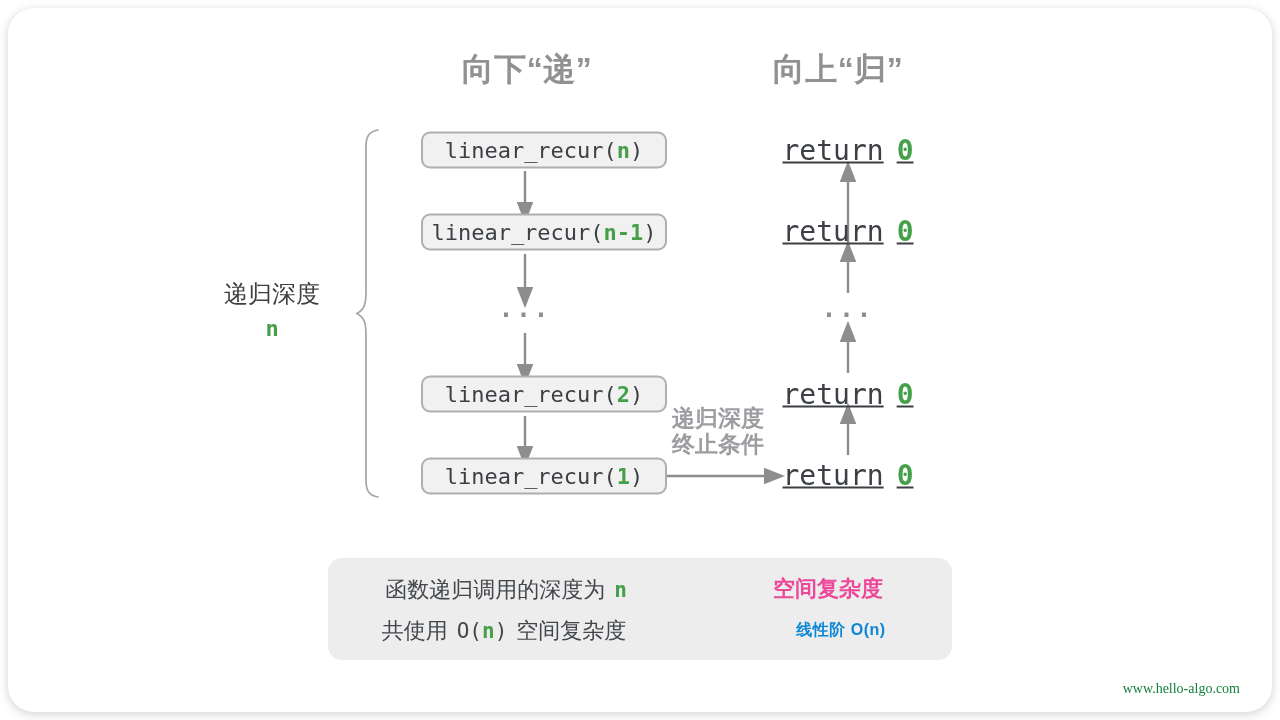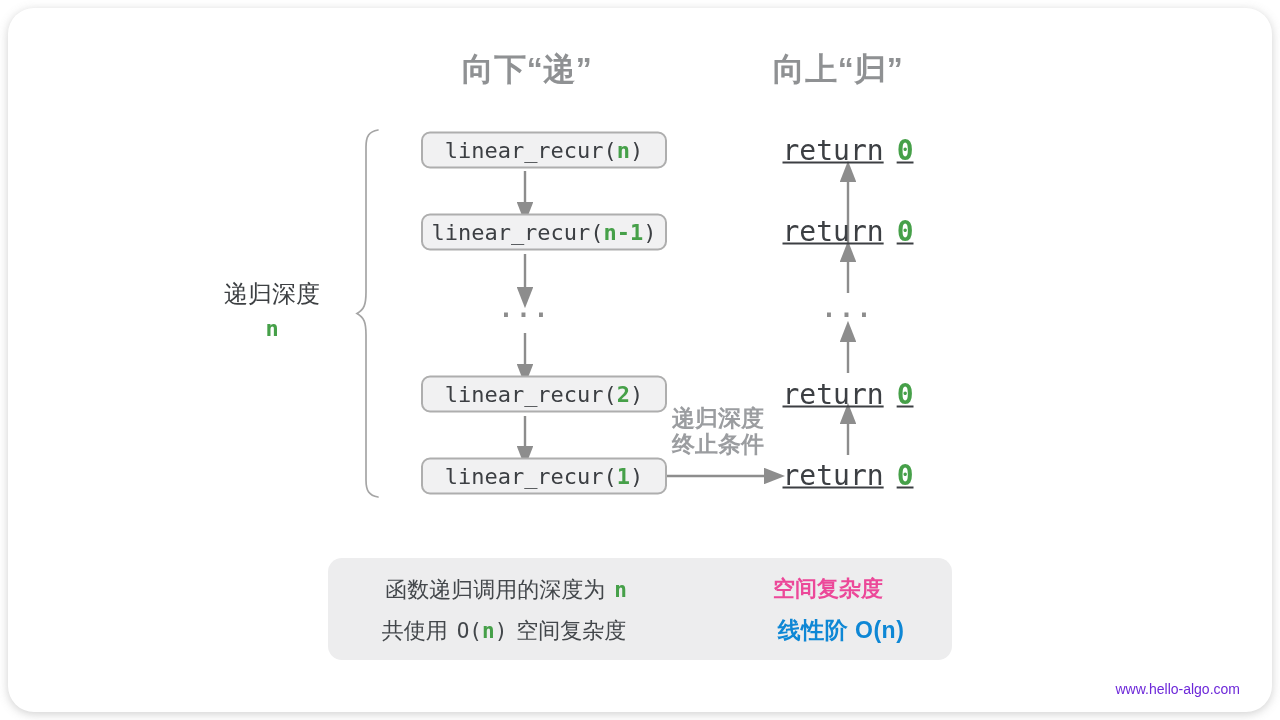"线性阶 O(n)" .result-value { font-size: 23px -> 16px }
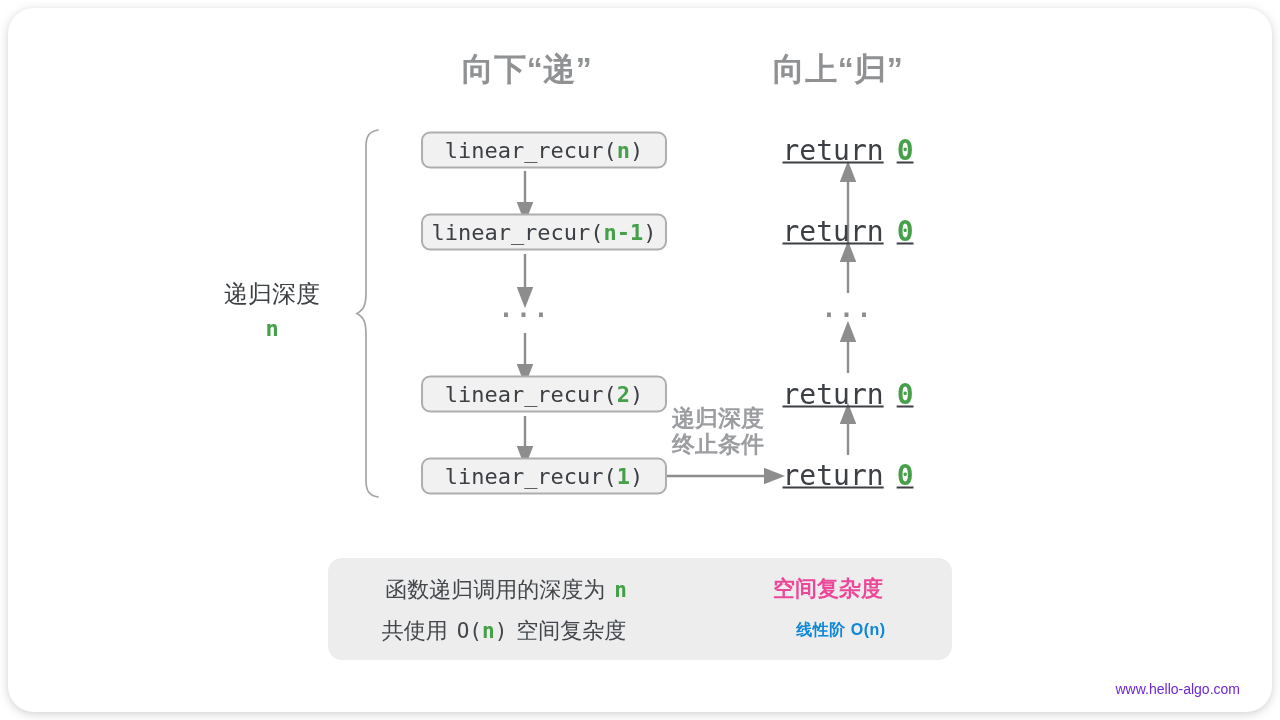"www.hello-algo.com" .watermark { color: #6d28d9 -> #15803d; font-family: Liberation Sans, sans-serif -> Liberation Serif, serif }
